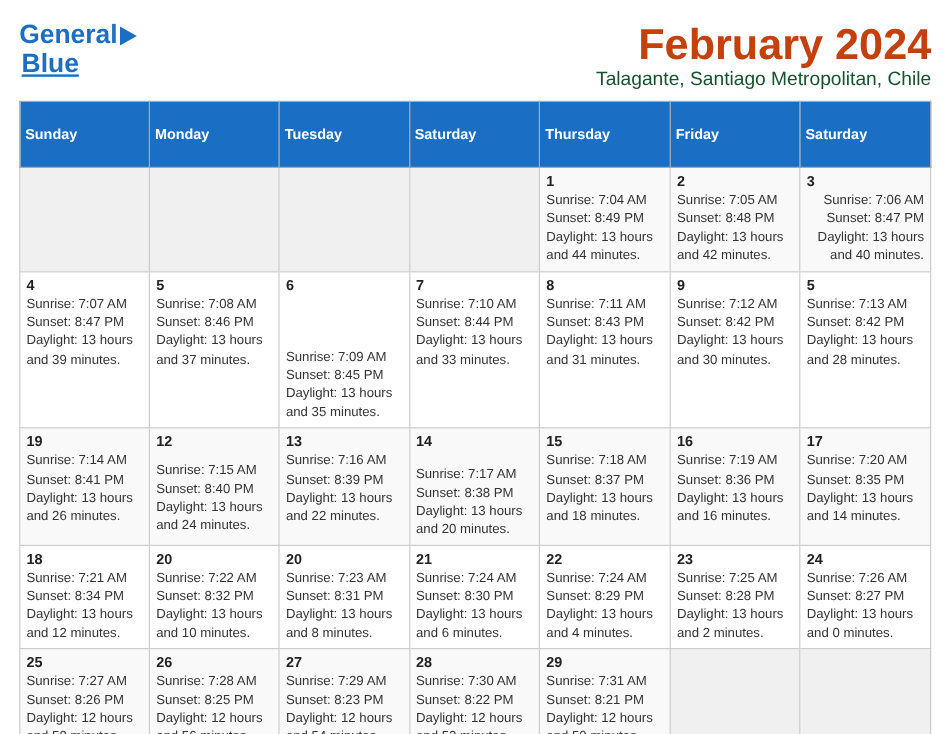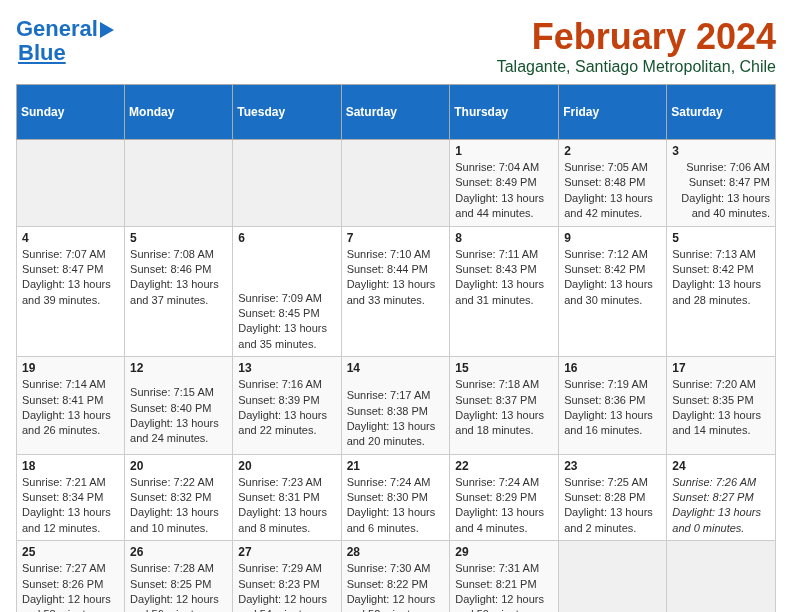"Sunrise: 7:26 AM" div.day-info { font-style: italic -> none }
